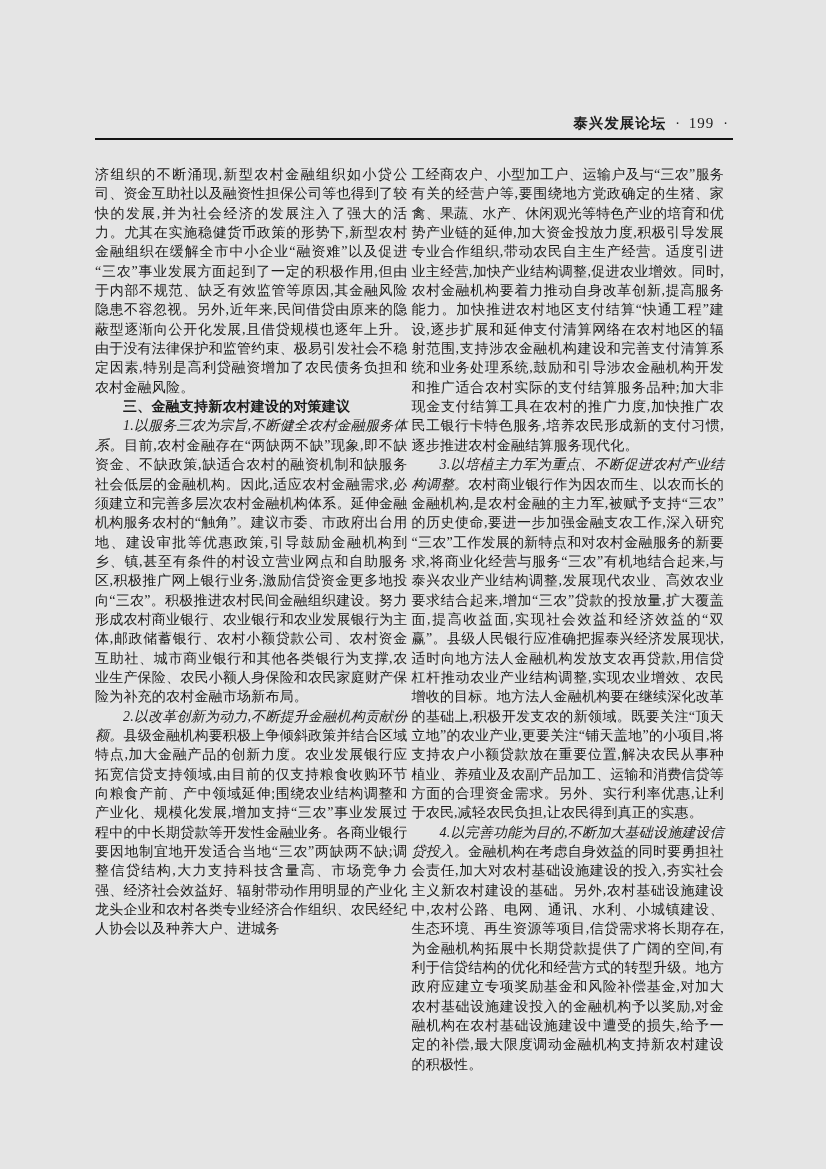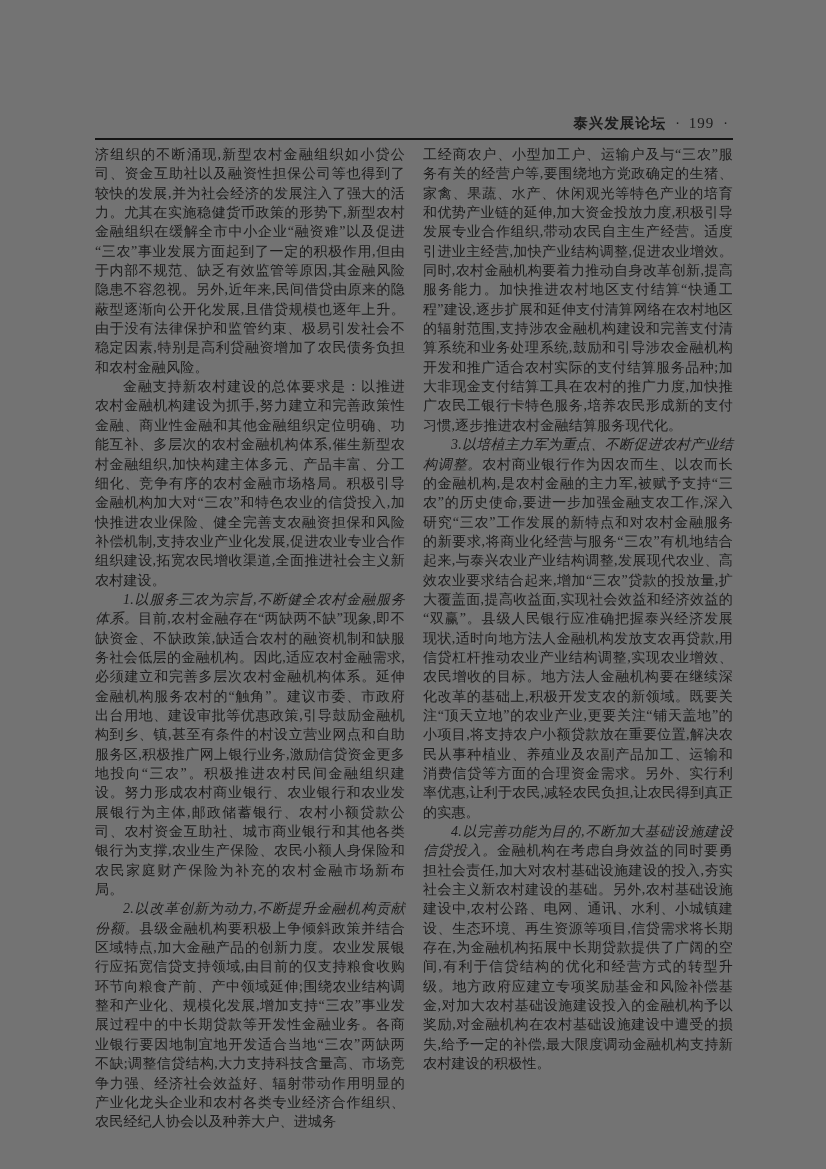"泰兴发展论坛 · 199 ·" .page { background: #737373 -> #e5e5e5 }
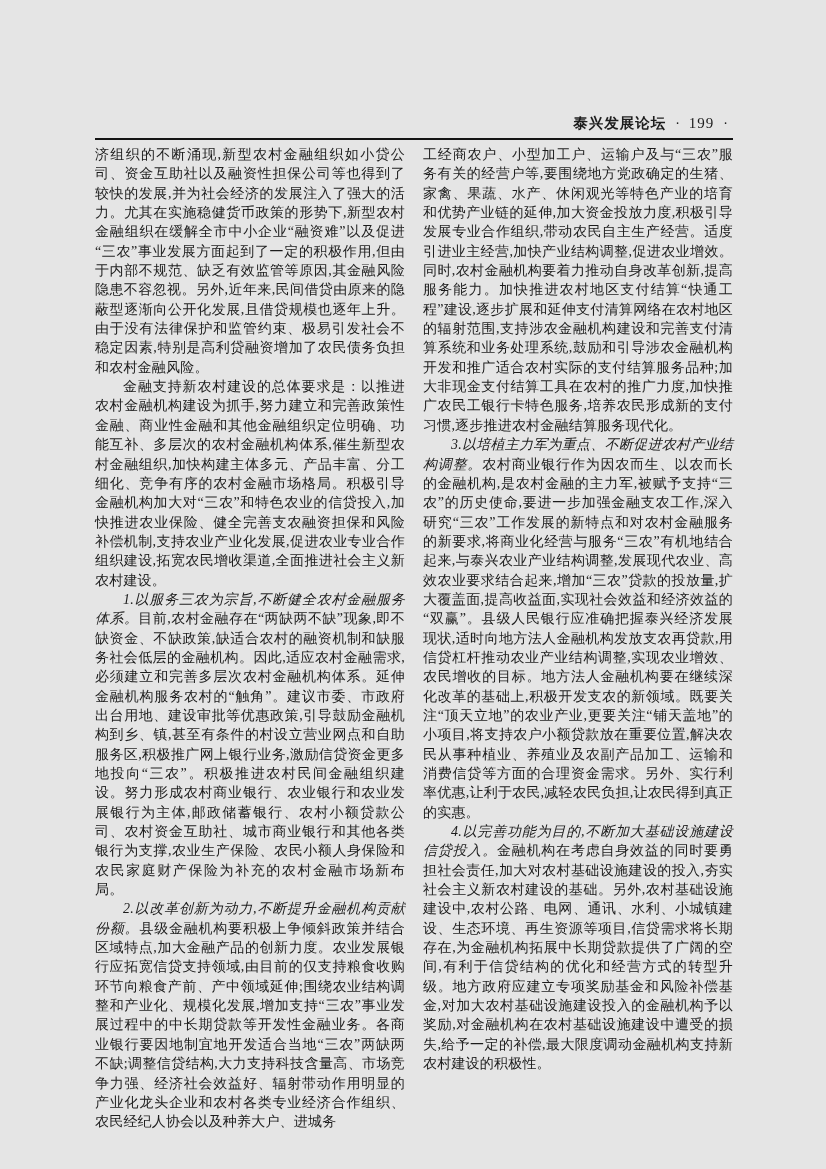"济组织的不断涌现,新型农村金融组织如小贷公司、资金互助社以及融资性担保公司等也得" .columns { gap: 18px -> 4px; margin-top: 5px -> 25px }
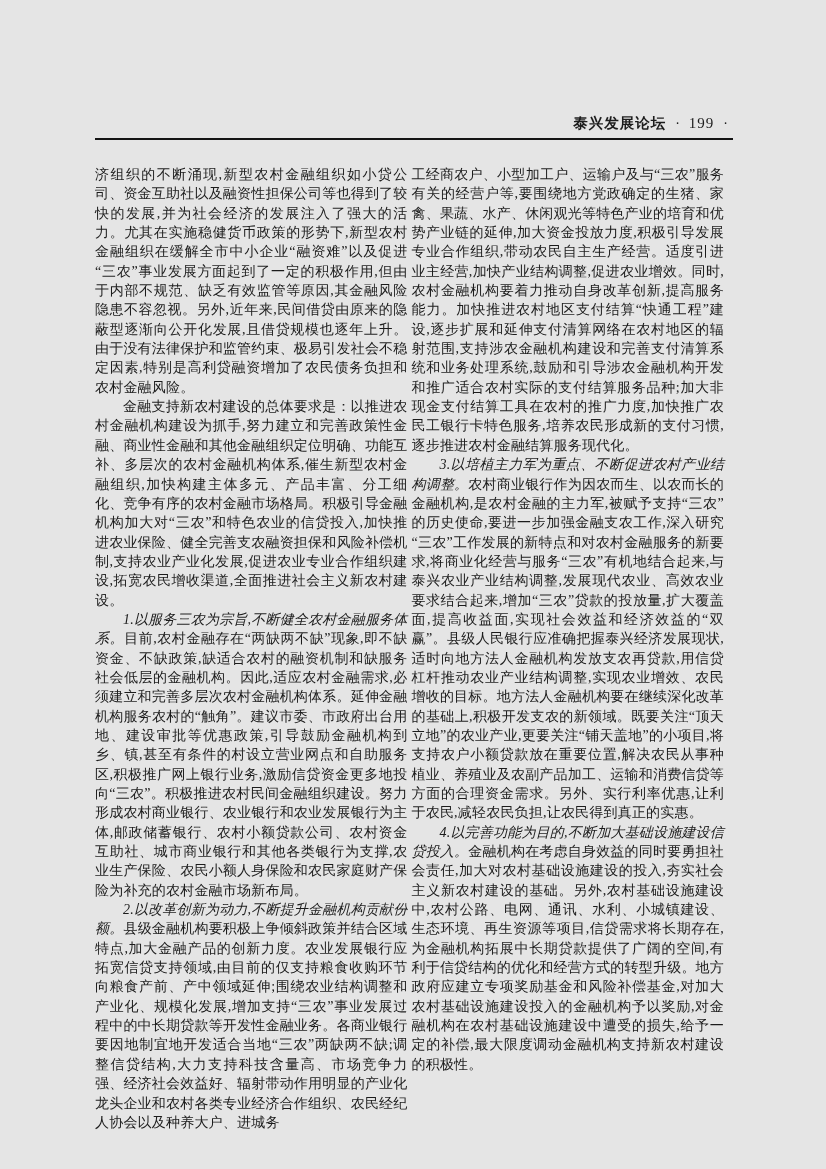"三、金融支持新农村建设的对策建议" p.heading { html: none -> <p>三、金融支持新农村建设的对策建议</p> }
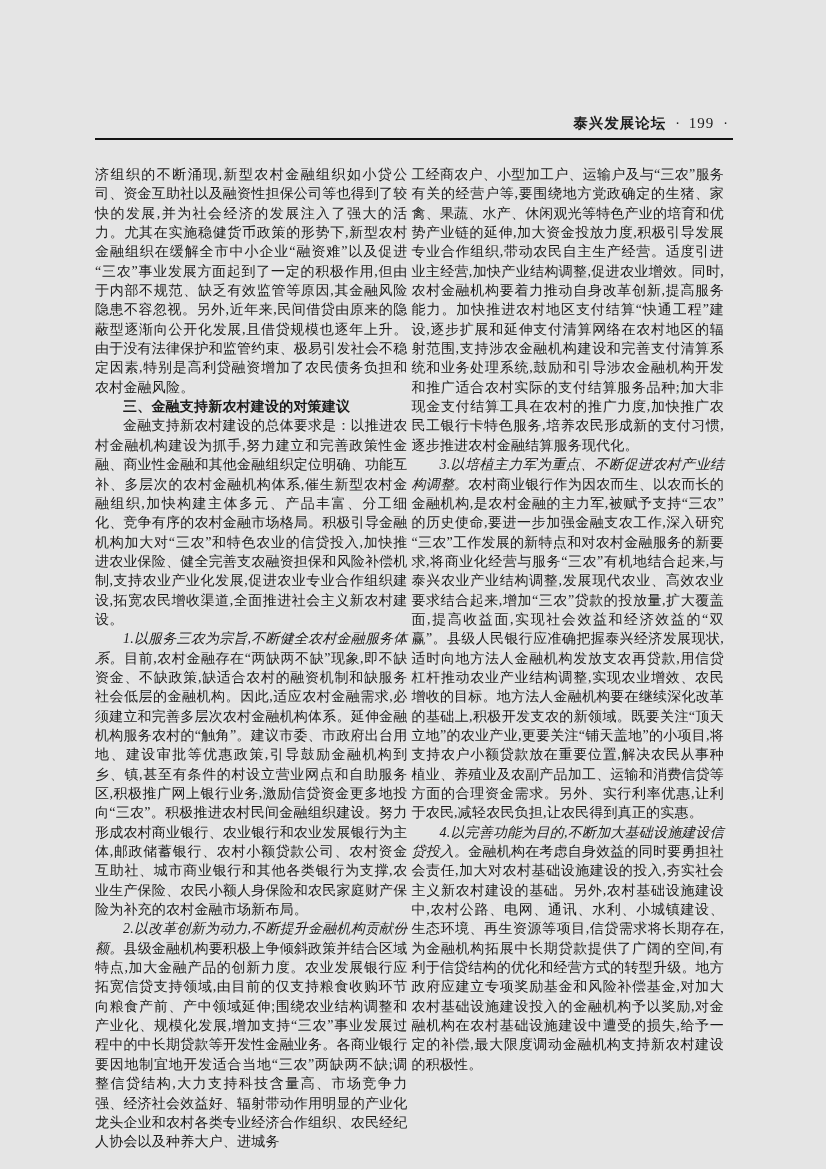"金融支持新农村建设的总体要求是：以推进农村金融机构建设为抓手,努力建立和完善政策" p.indent { html: <p>金融支持新农村建设的总体要求是：以推进农村金融机构建设为抓手,努力建立和完善政策性金融、商业性金融和其他金融组织定位明确、功能互补、多层次的农村金融机构体系,催生新型农村金融组织,加快构建主体多元、产品丰富、分工细化、竞争有序的农村金融市场格局。积极引导金融机构加大对“三农”和特色农业的信贷投入,加快推进农业保险、健全完善支农融资担保和风险补偿机制,支持农业产业化发展,促进农业专业合作组织建设,拓宽农民增收渠道,全面推进社会主义新农村建设。</p> -> none }
